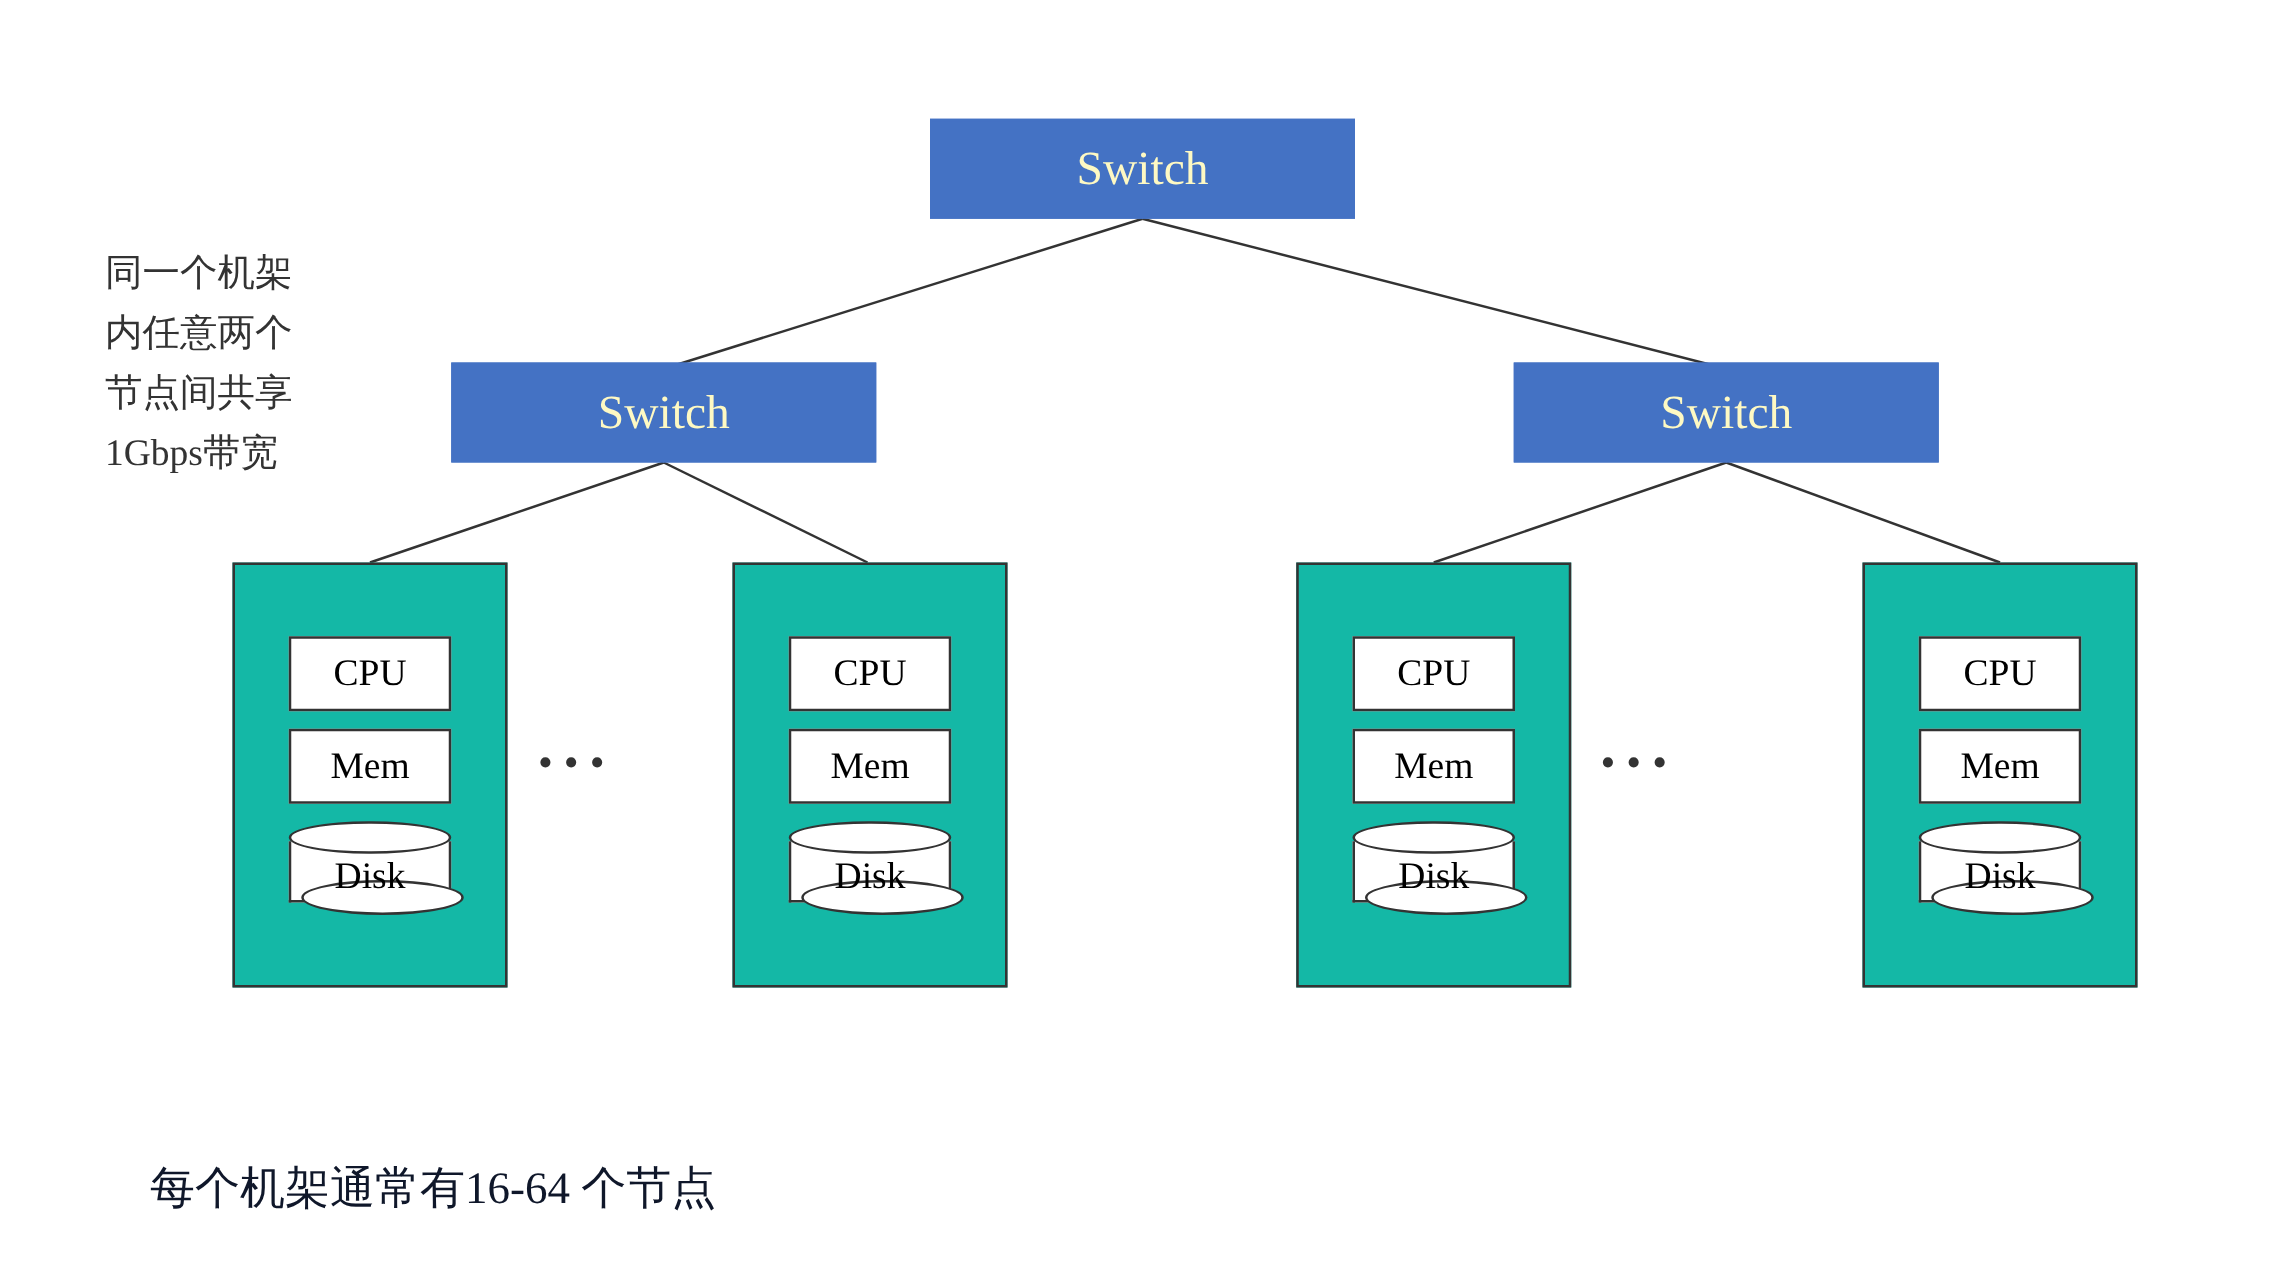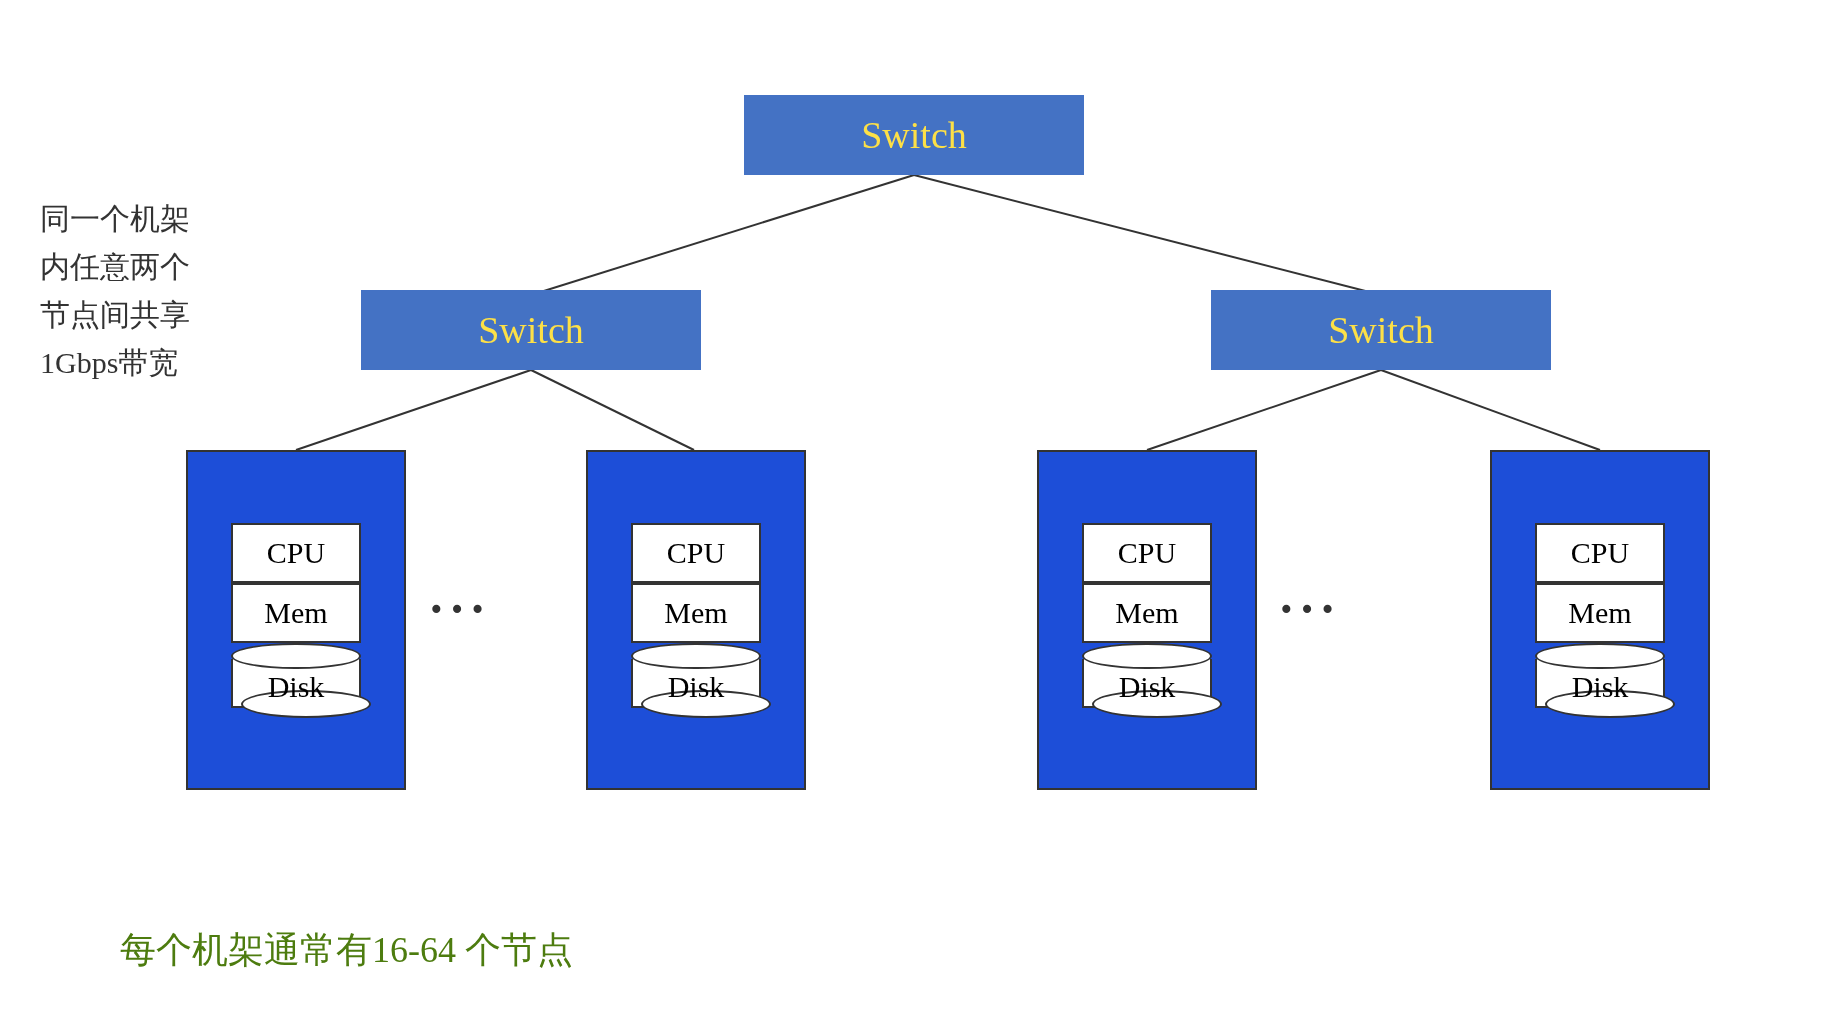"Switch" .switch-box { color: #fde047 -> #fef9c3 }
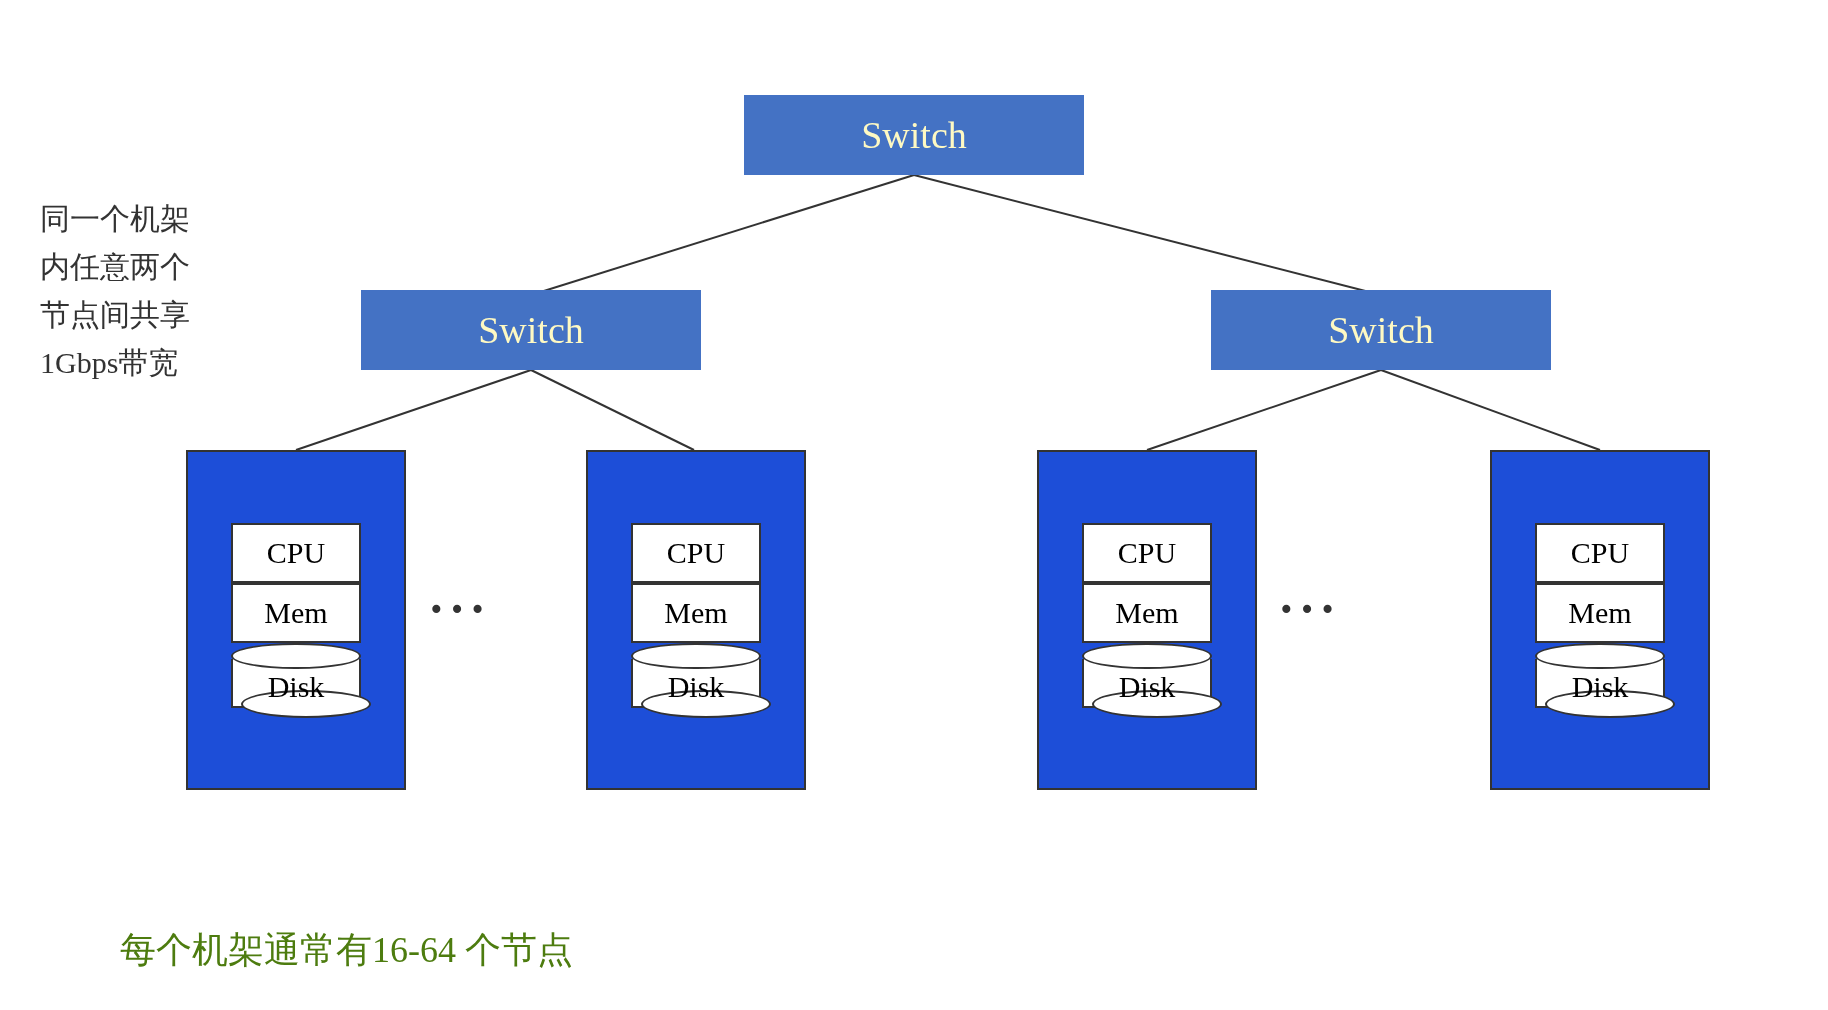"同一个机架" .side-note { margin-left: none -> 44px }
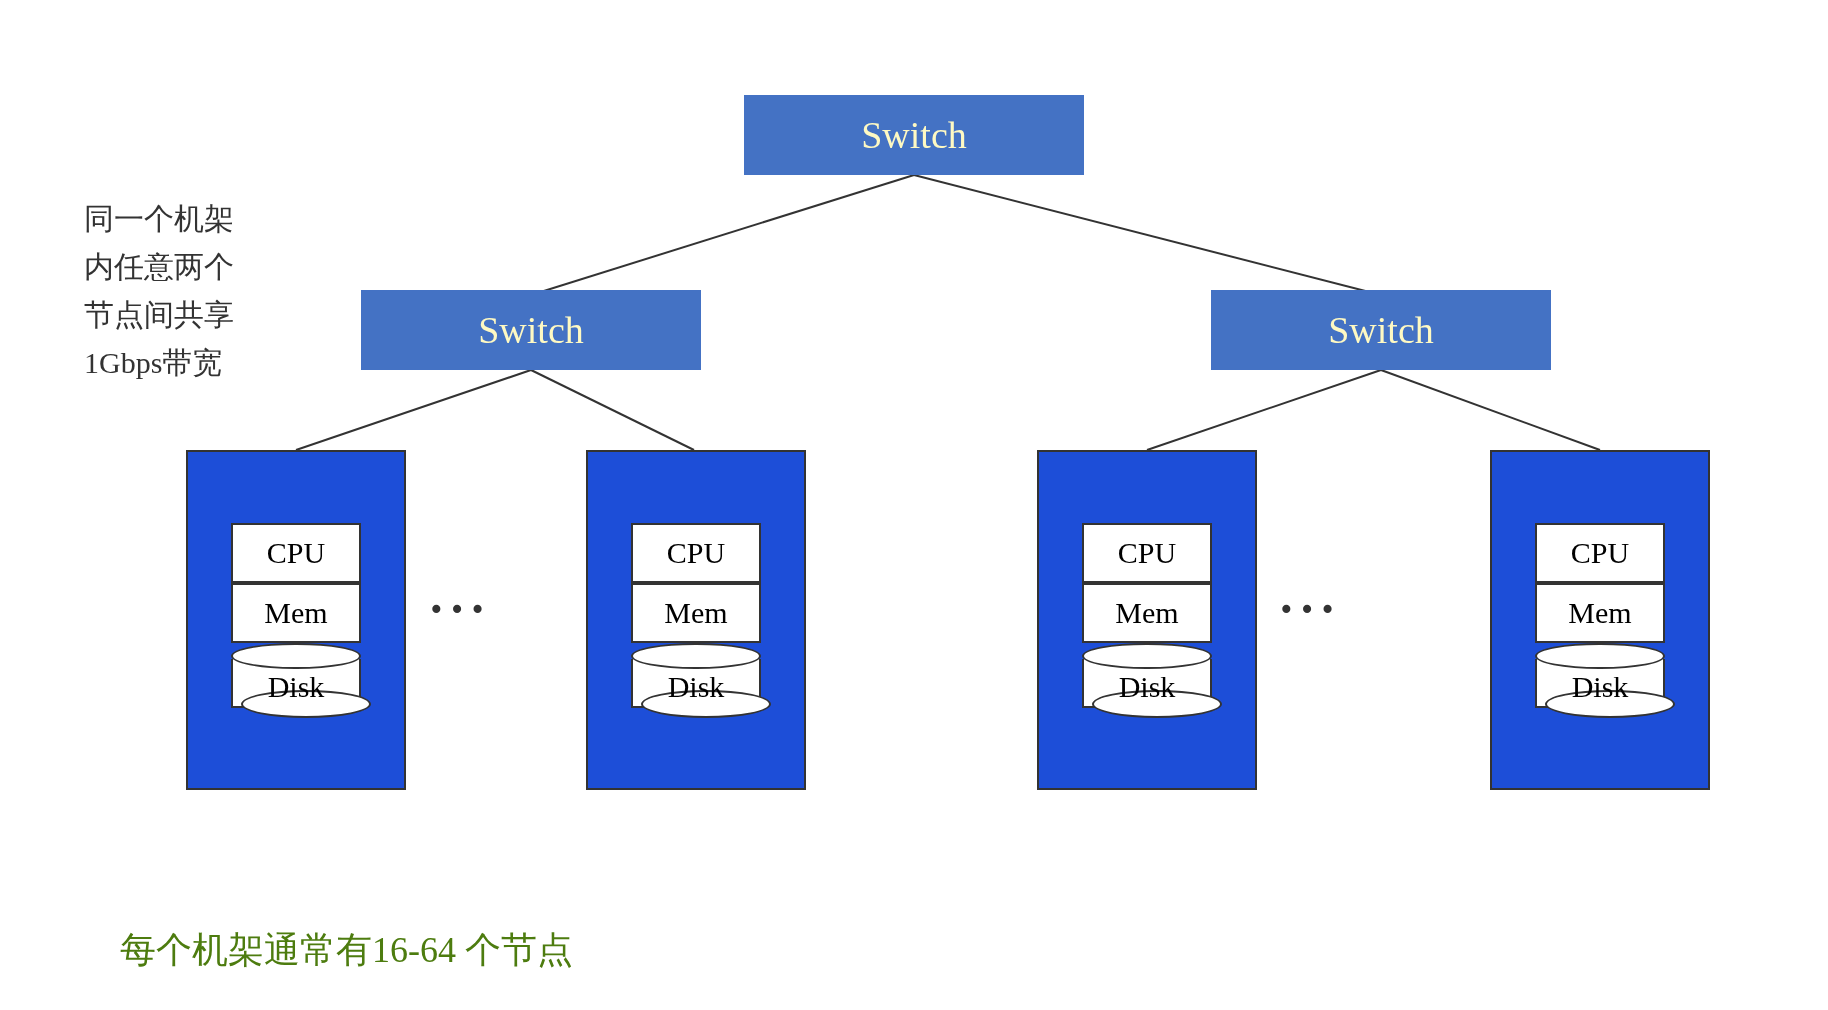"CPU" .node-box { background: #1d4ed8 -> #14b8a6; gap: none -> 14px }
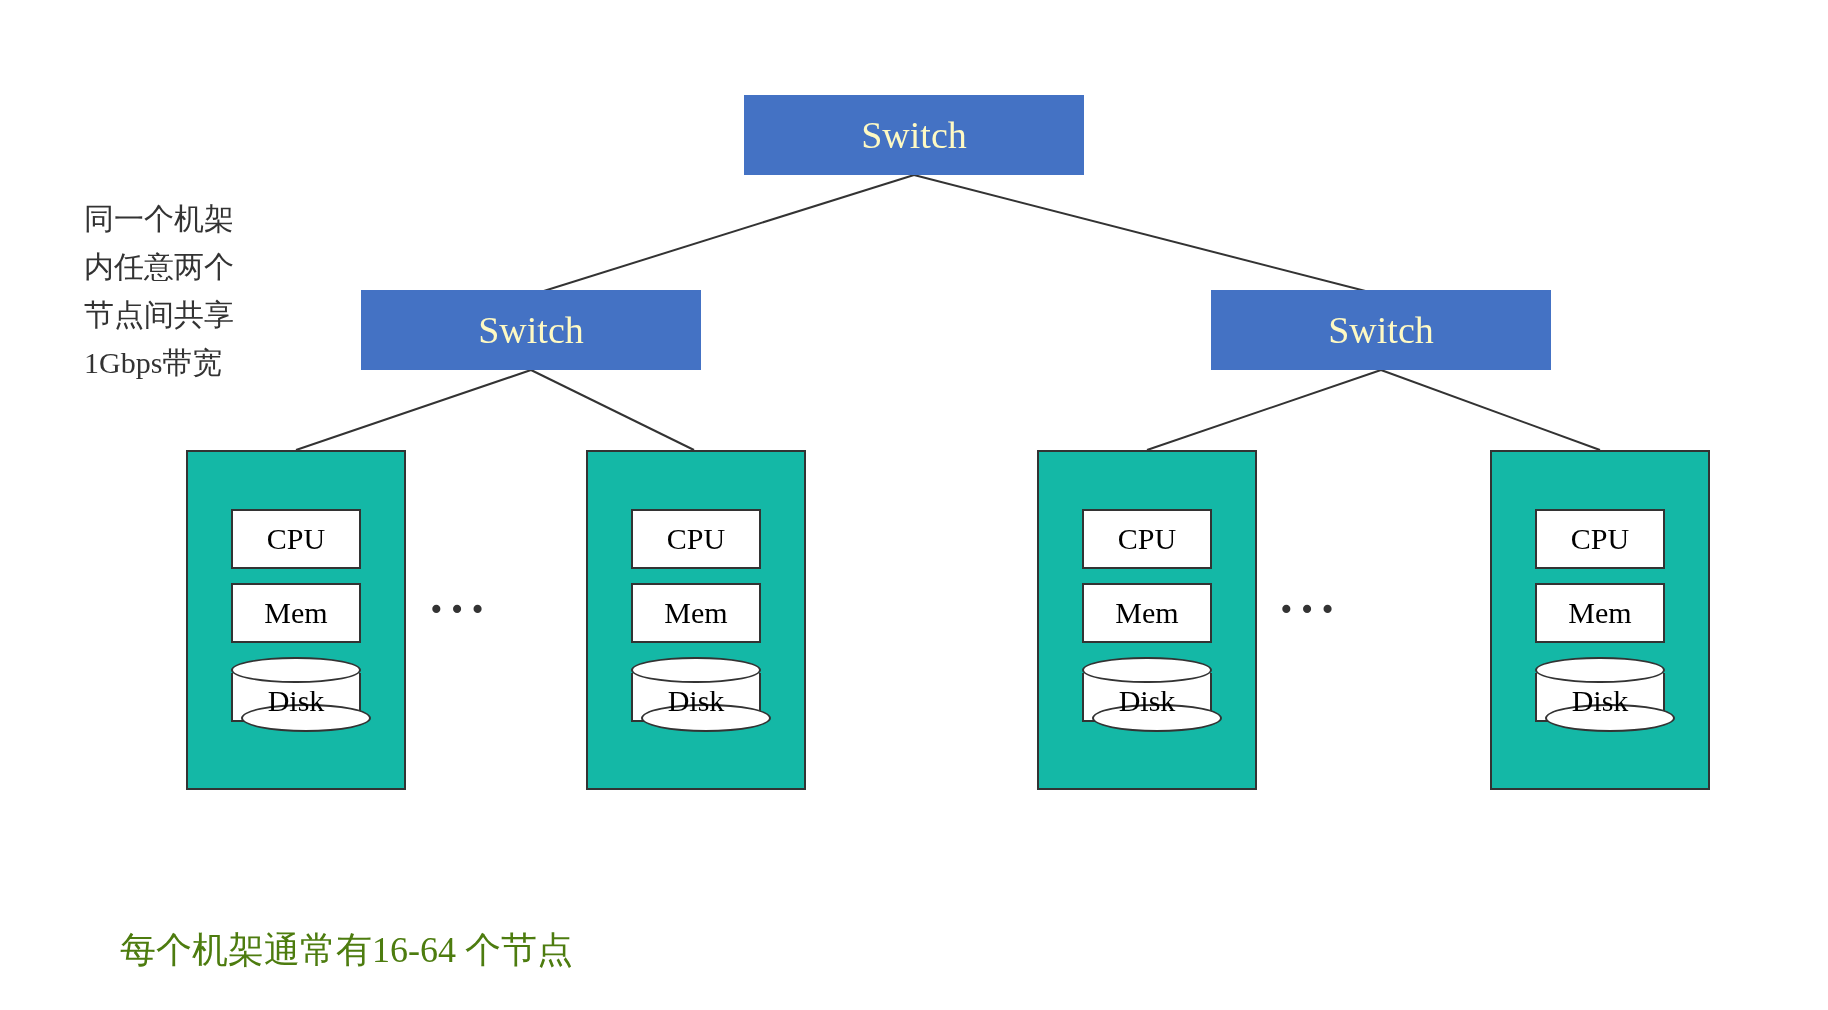"每个机架通常有16-64 个节点" .bottom-note { color: #4d7c0f -> #0f172a }
